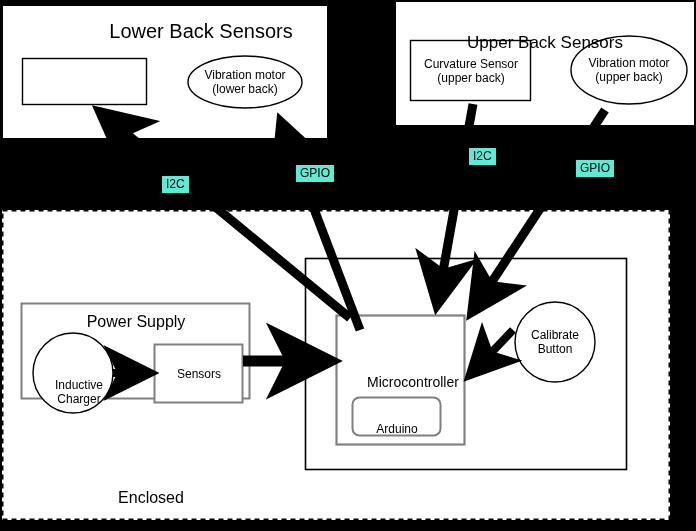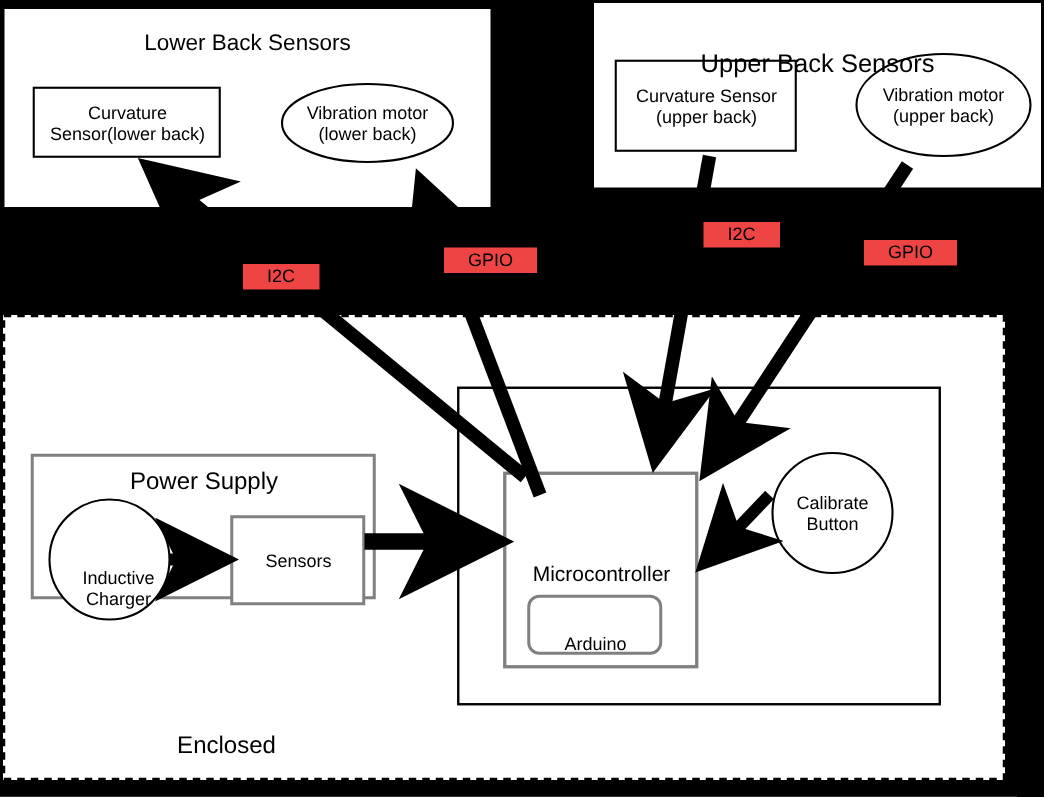"Lower Back Sensors" .title-lower { font-size: 15px -> 20px; margin-left: none -> 36px }
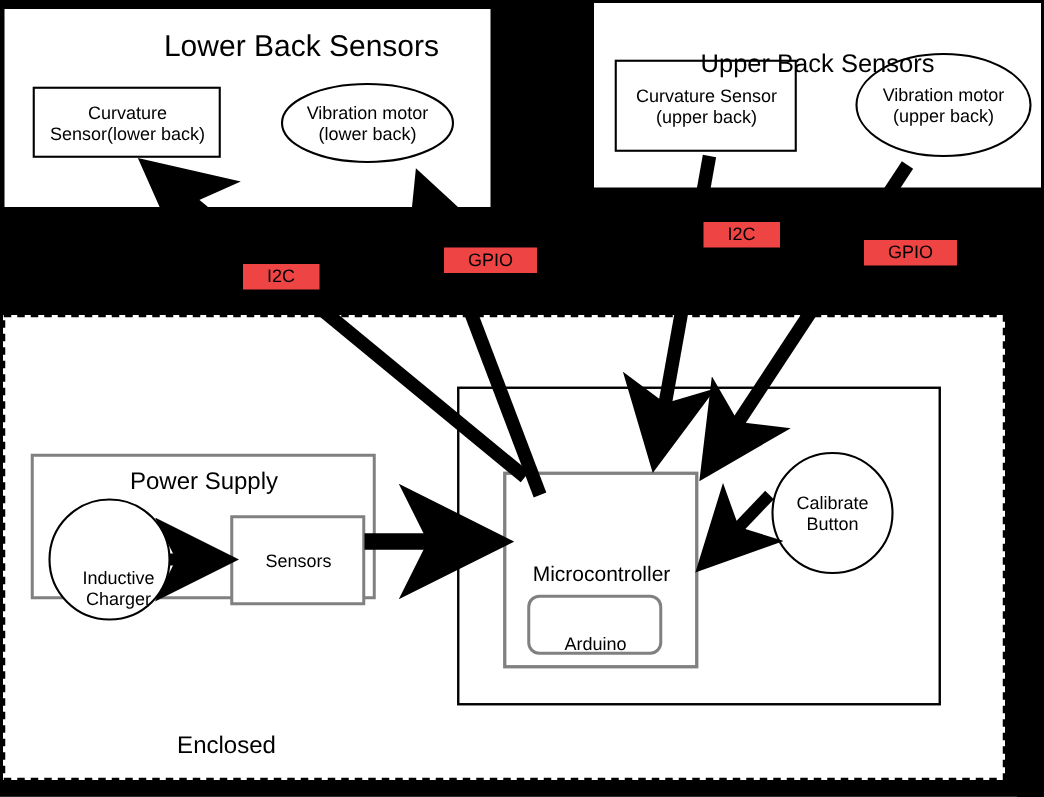"Curvature" div.txt { html: <div>Curvature Sensor(lower back)</div> -> none }
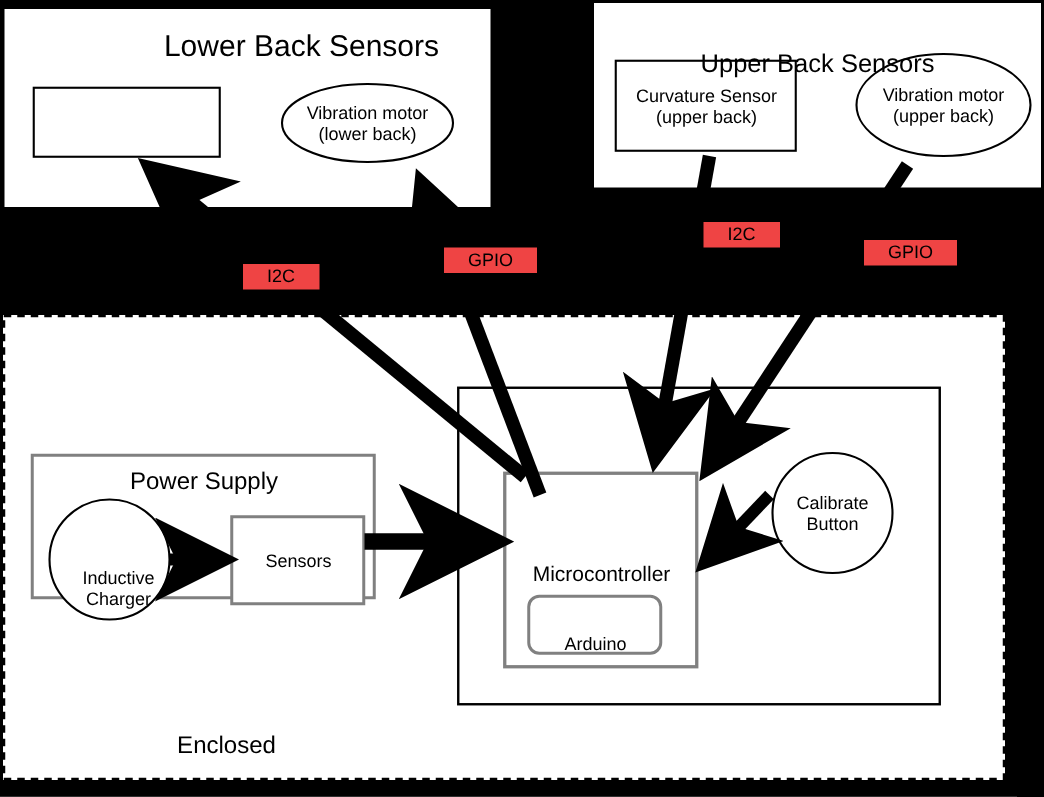"I2C" .tag { background: #ef4444 -> #5eead4; padding: 1px 16px -> 1px 4px }
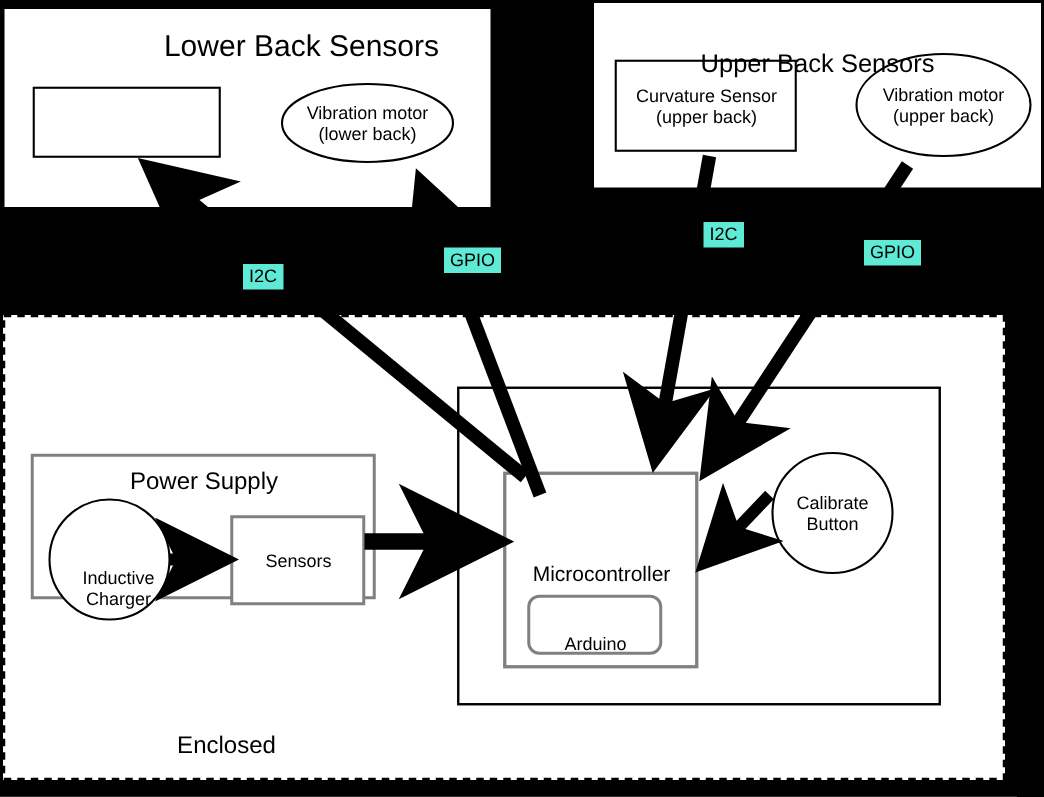"Microcontroller" div.txt { left: 336px -> 348px }
